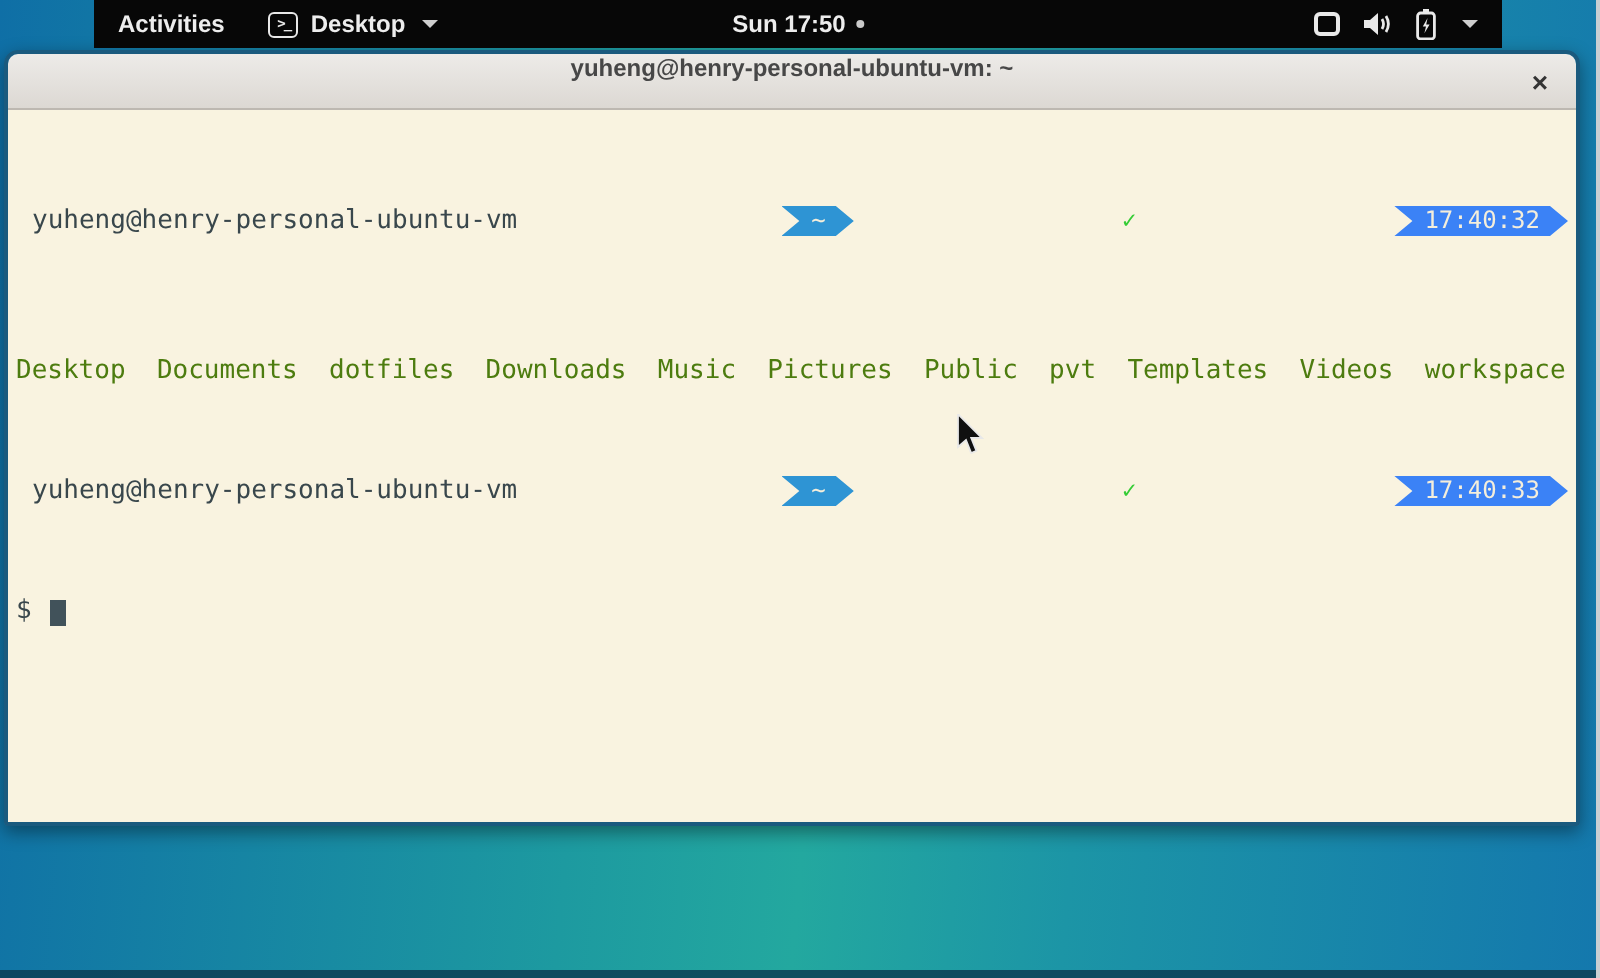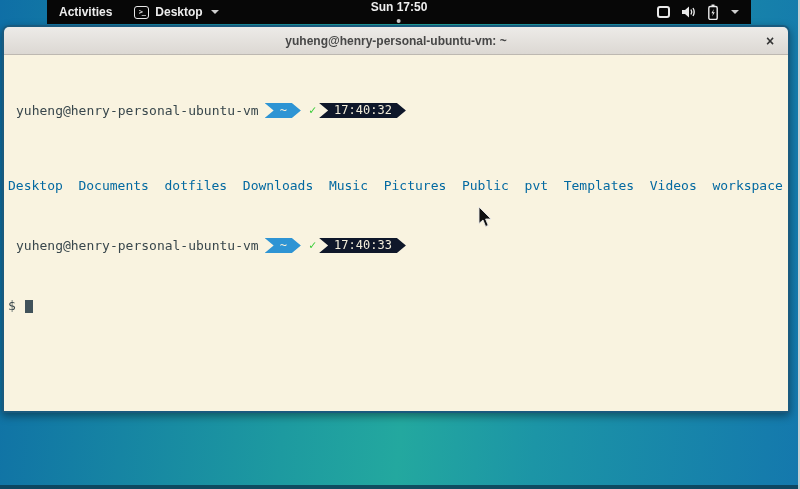"Sun 17:50" .clock-area { flex-direction: column -> none }
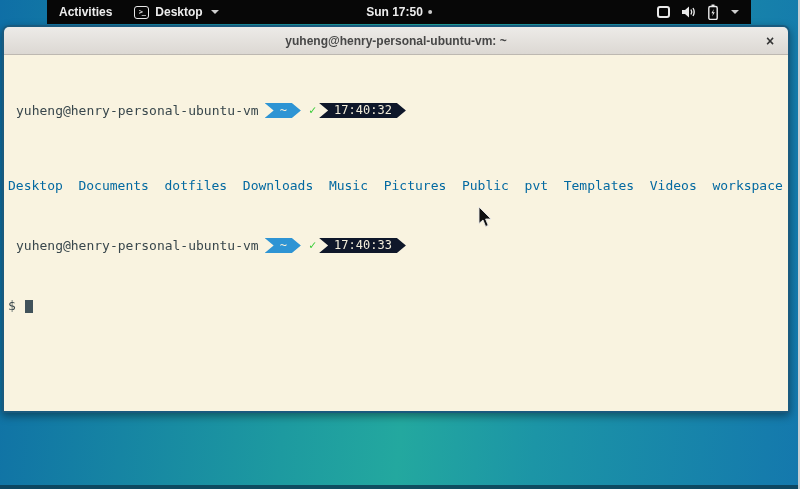"yuheng@henry-personal-ubuntu-vm: ~" .titlebar { align-items: center -> none }
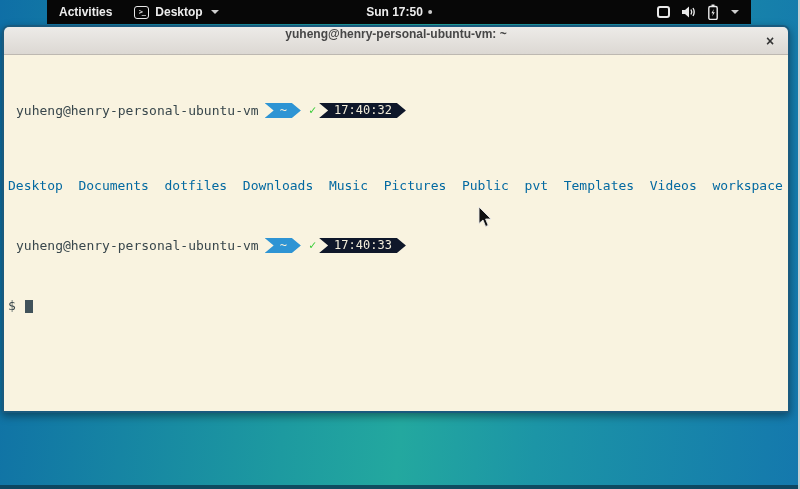"yuheng@henry-personal-ubuntu-vm" .prompt-line { justify-content: none -> space-between }
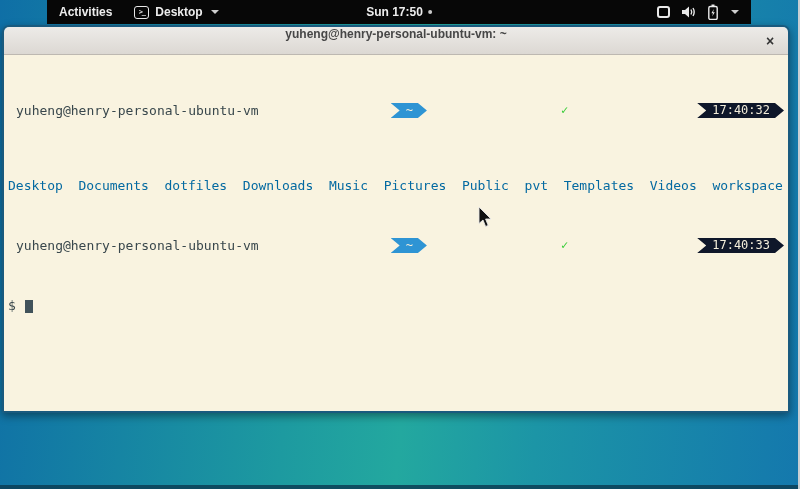"17:40:32" .seg-dark { background: #0f172a -> #3b82f6 }
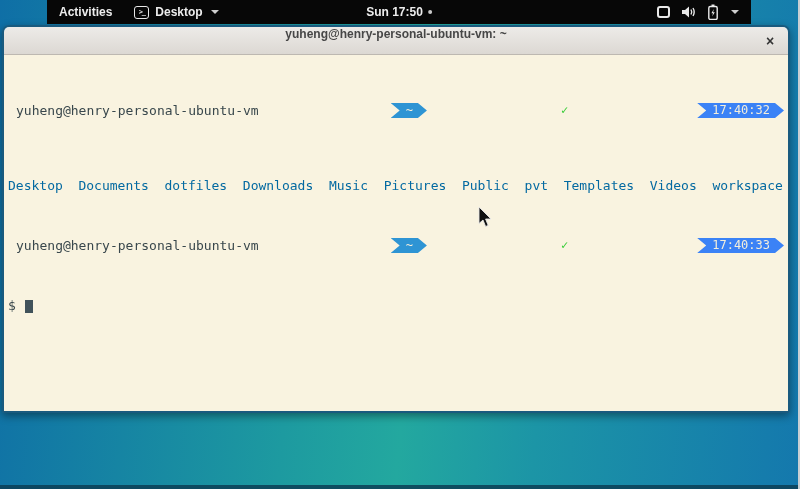"Desktop Documents dotfiles Downloads" .ls-out { color: #0369a1 -> #4d7c0f }
